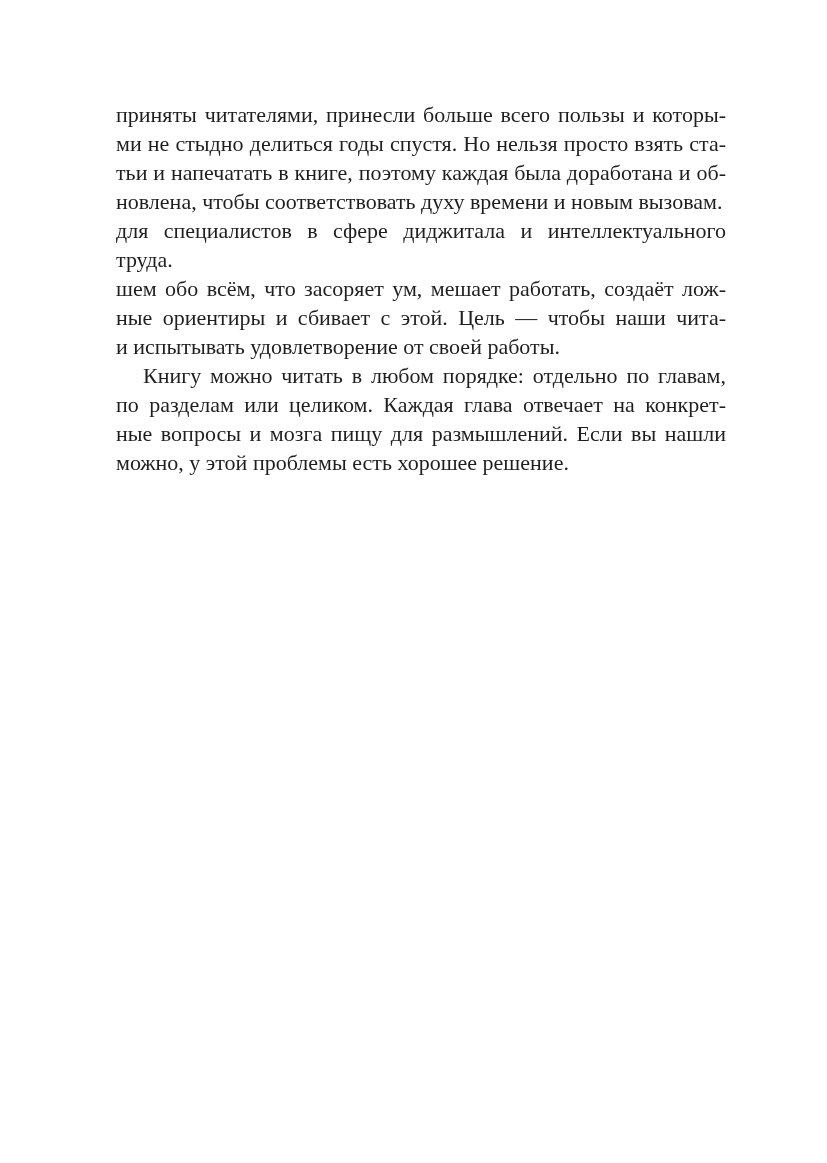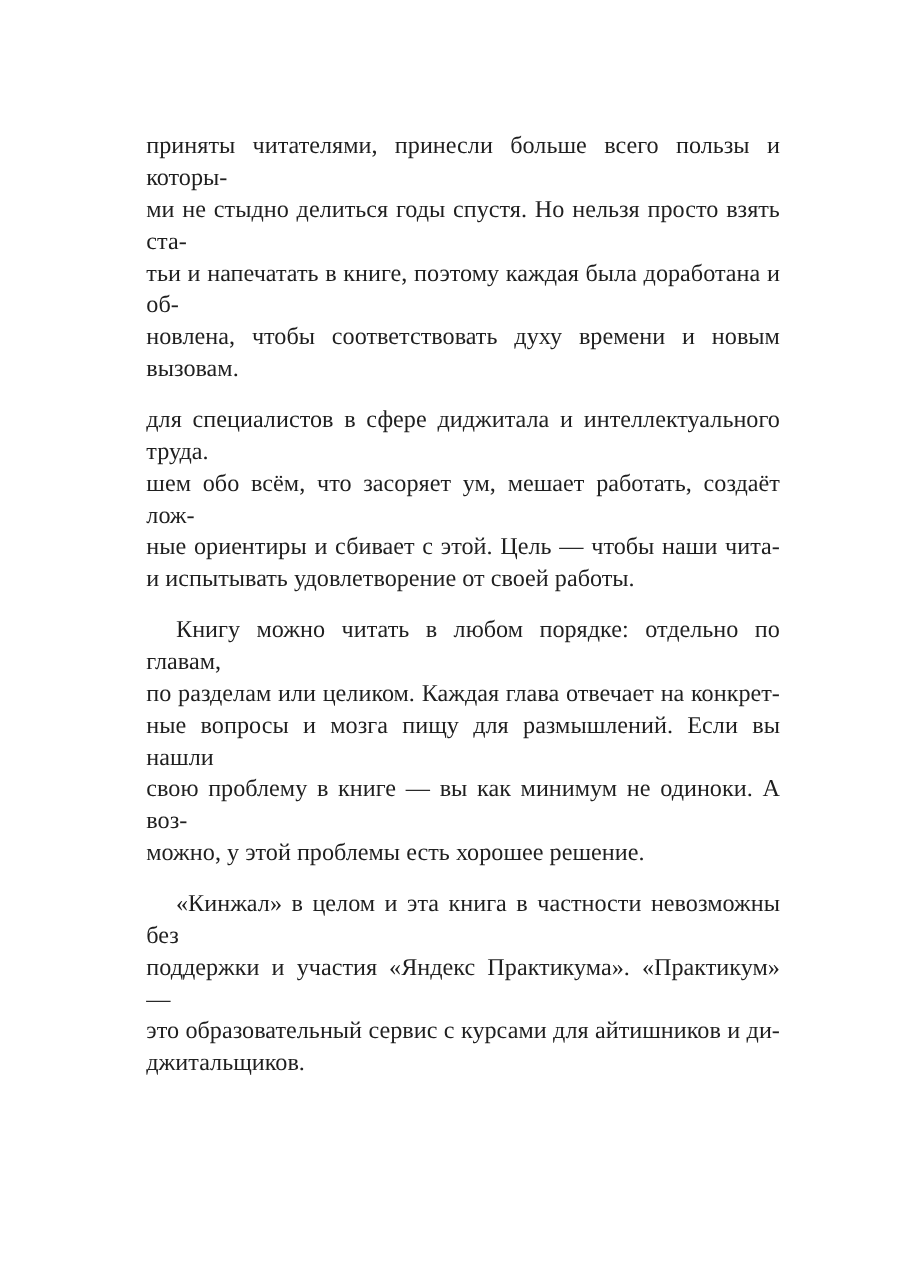"приняты читателями, принесли больше" .paragraph { margin: 17px -> 0 }
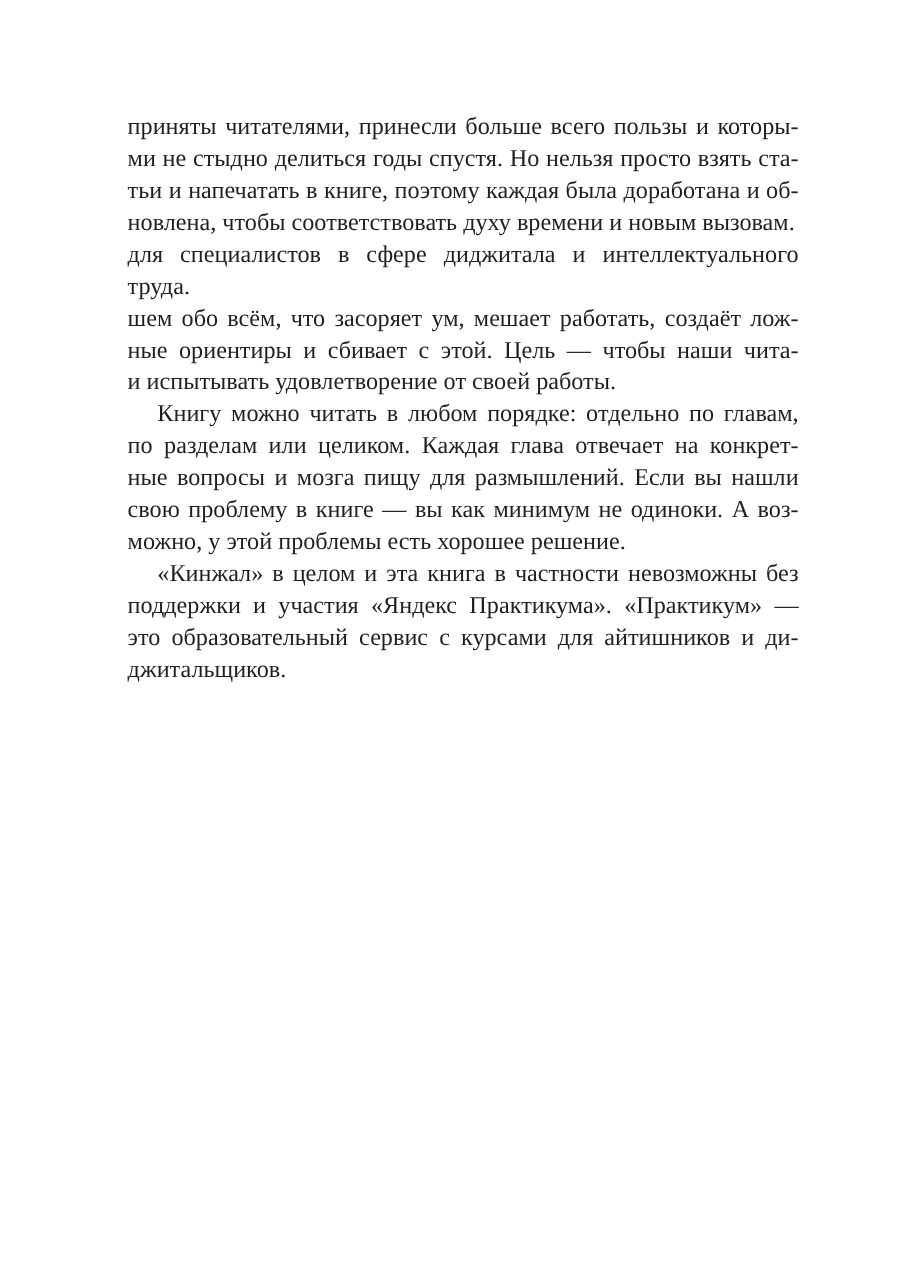"свою проблему в книге —" div.line { html: <div>свою проблему в книге — вы как минимум не одиноки. А воз-</div> -> none }
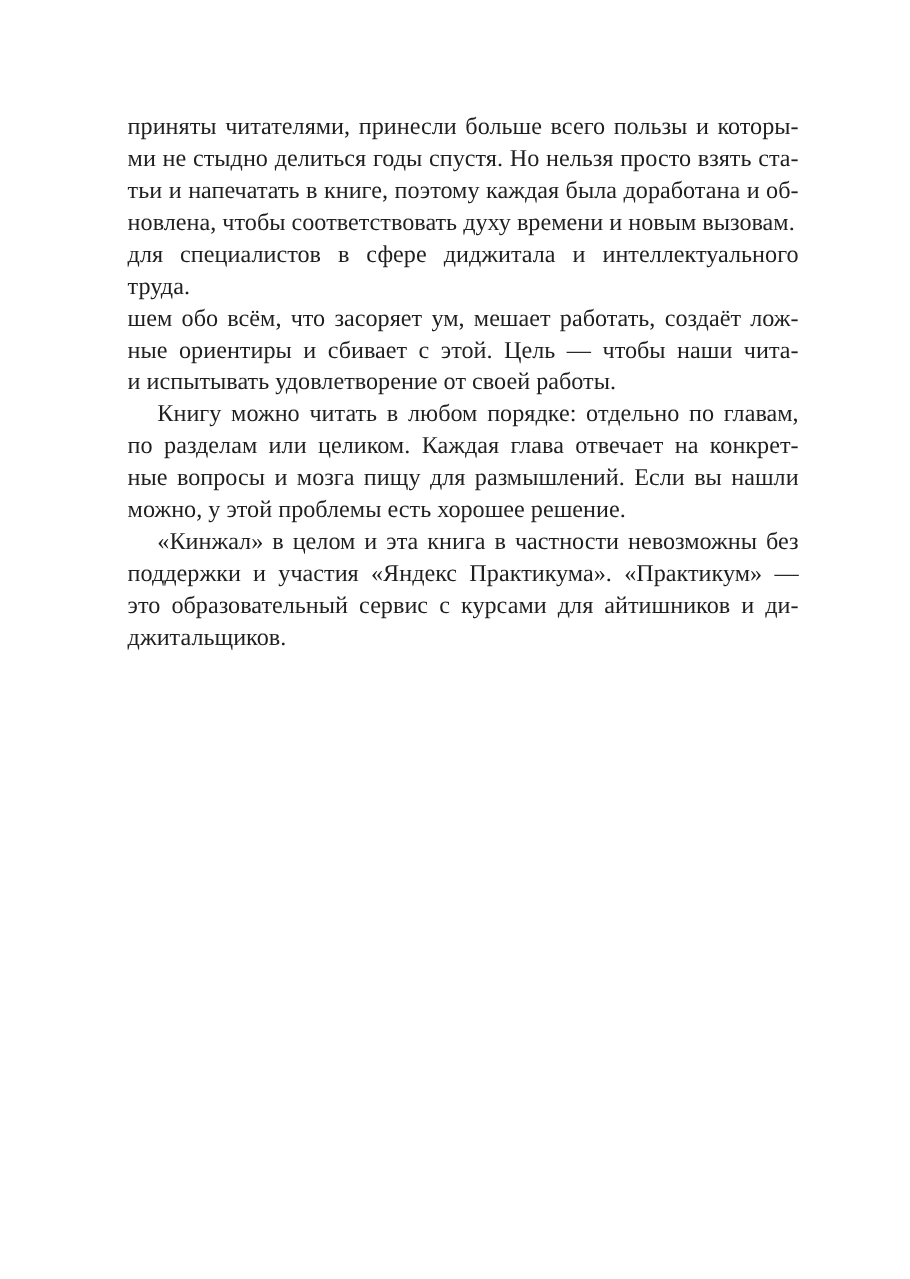"«Кинжал» в целом и эта" div.paragraph { html: <div> <div>«Кинжал» в целом и эта книга в частности невозможны без</div> <div>поддержки и участия «Яндекс Практикума». «Практикум» —</div> <div>это образовательный сервис с курсами для айтишников и ди-</div> <div>джитальщиков.</div> </div> -> none }
